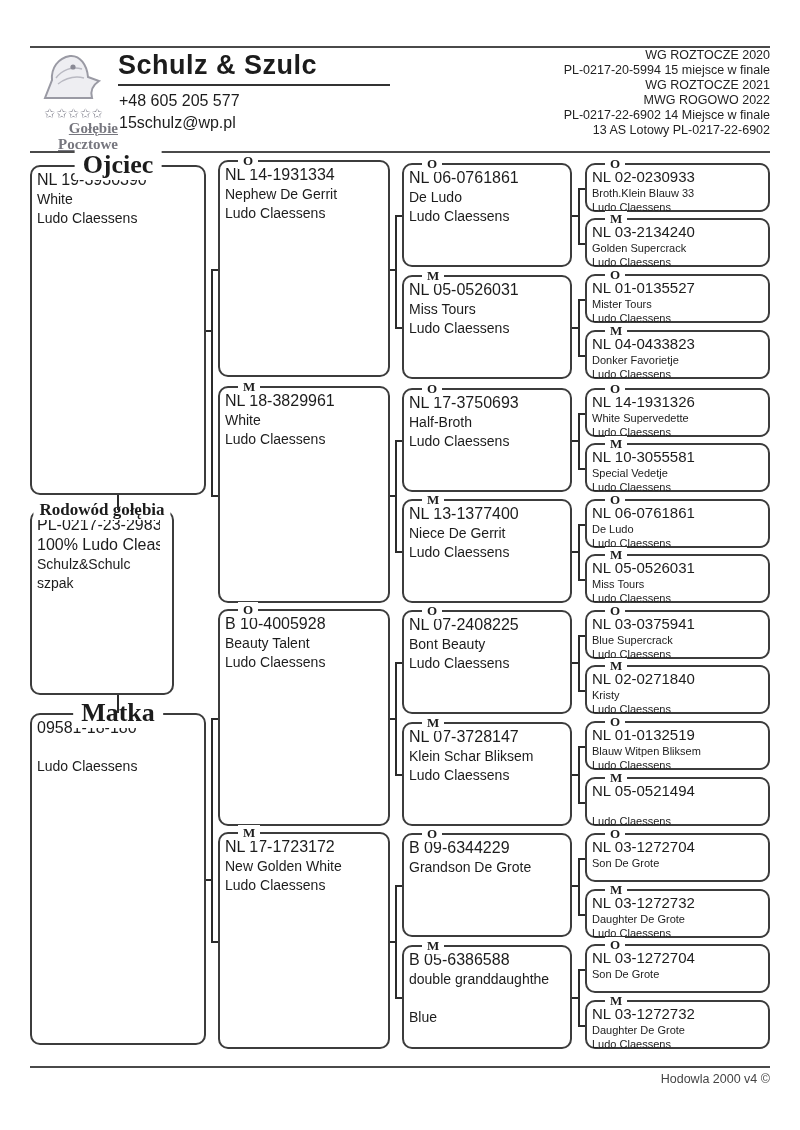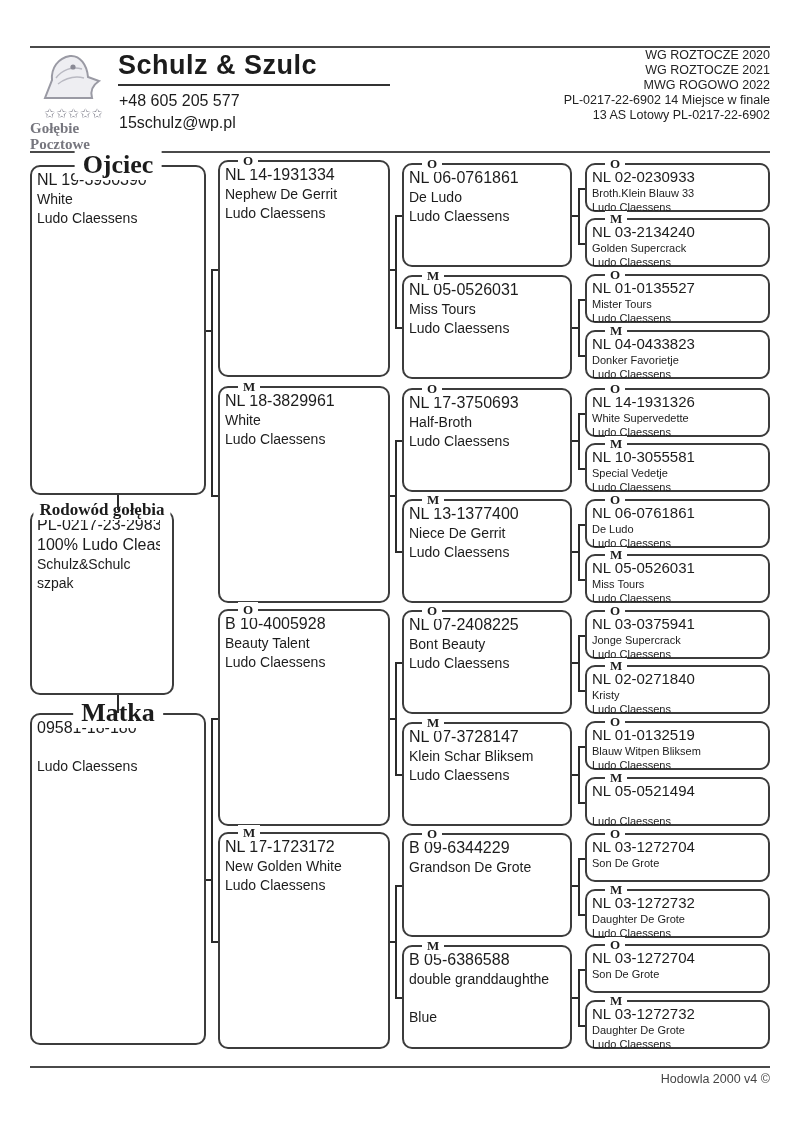"PL-0217-20-5994 15 miejsce w finale" div { html: none -> <div>PL-0217-20-5994 15 miejsce w finale</div> }
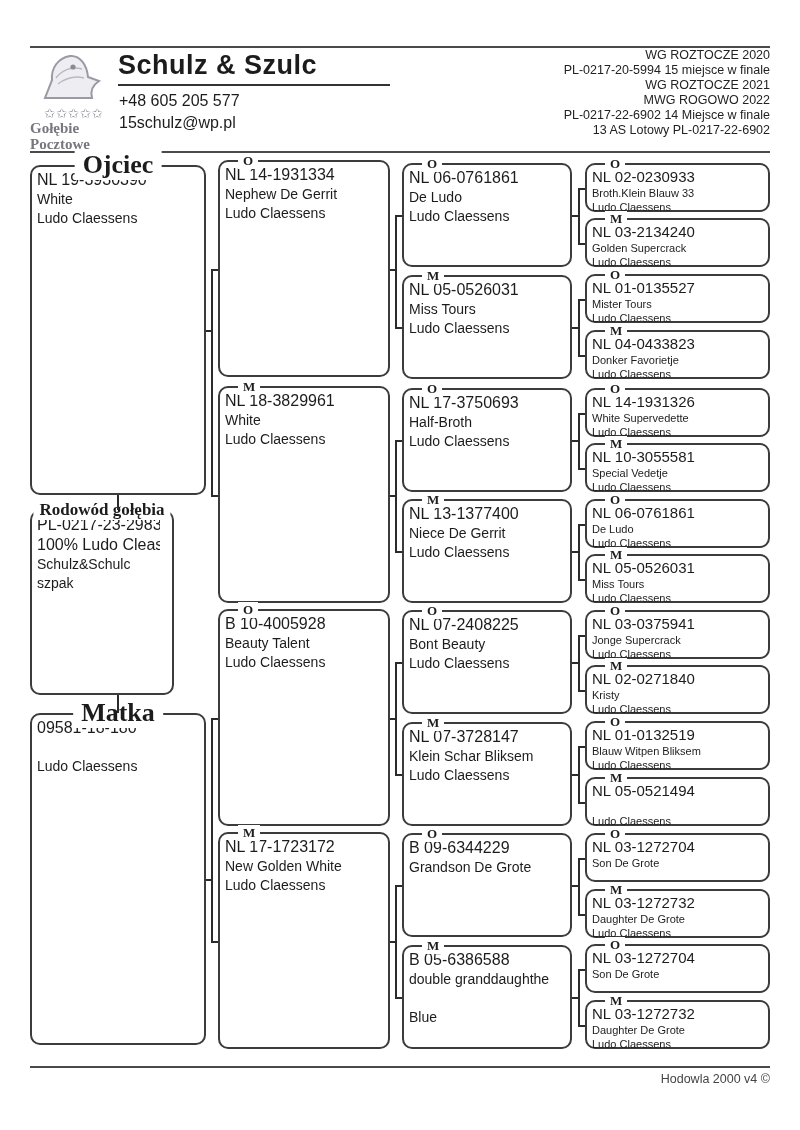"Gołębie" .logo-txt { text-align: left -> right; text-decoration: none -> underline }
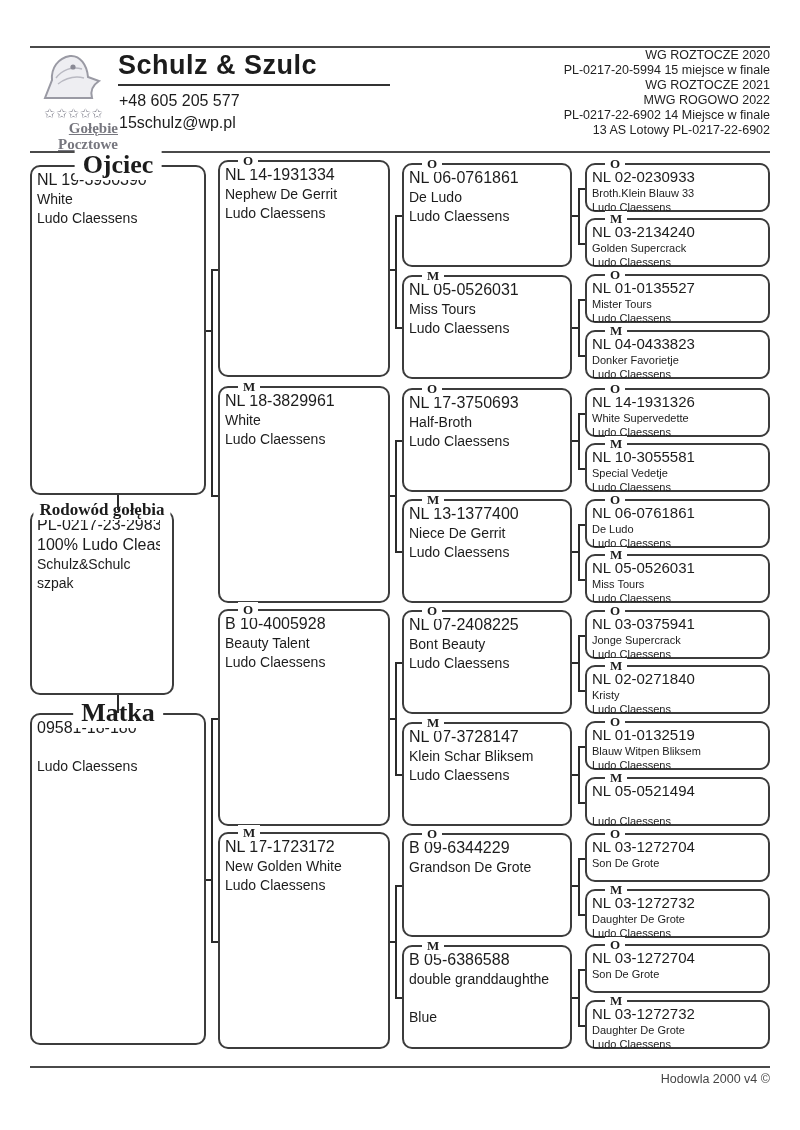"Jonge Supercrack" div.pline { text: Jonge -> Blue }
